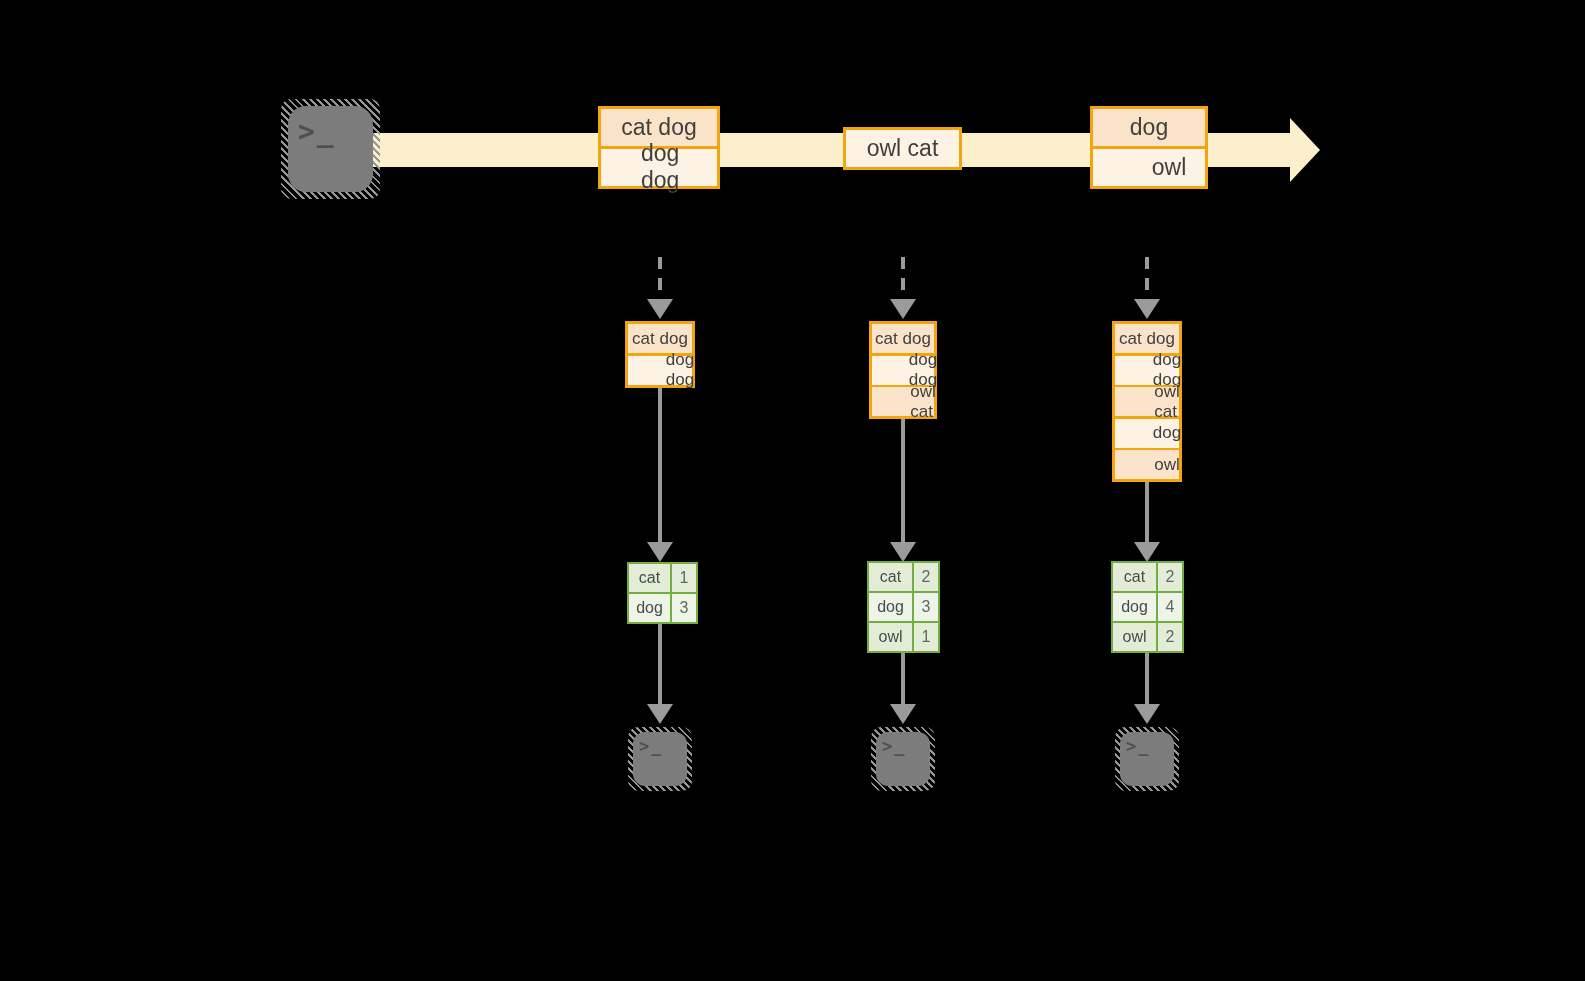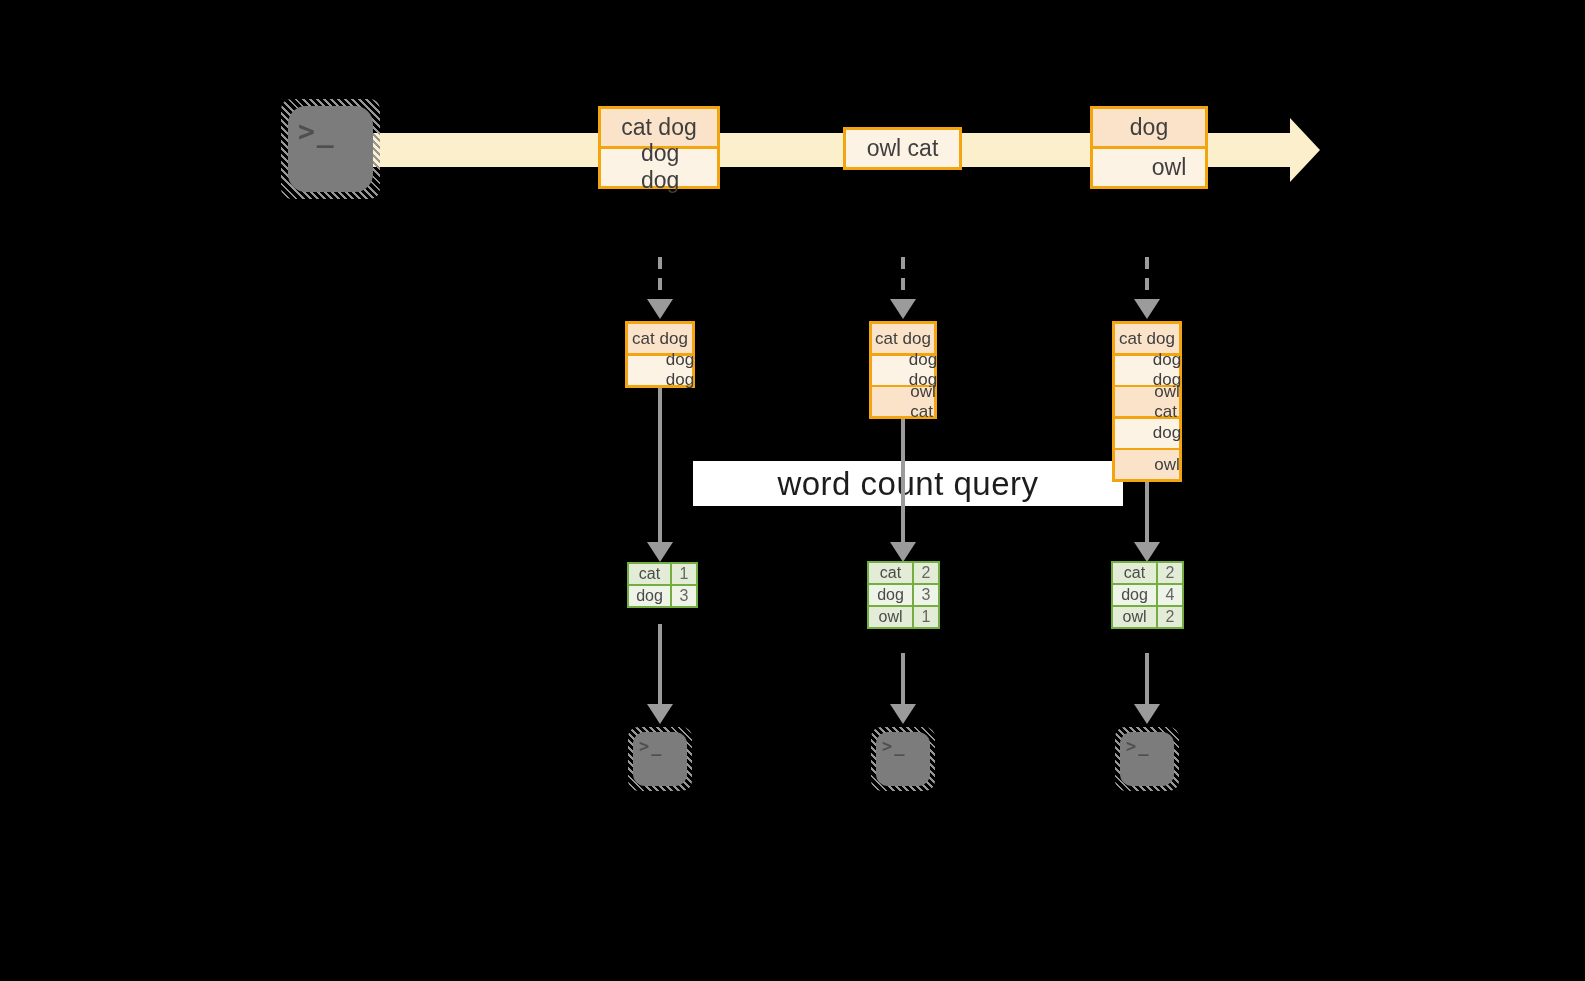"word count query" div.abs { html: <div> <span>word count query</span> </div> -> none }
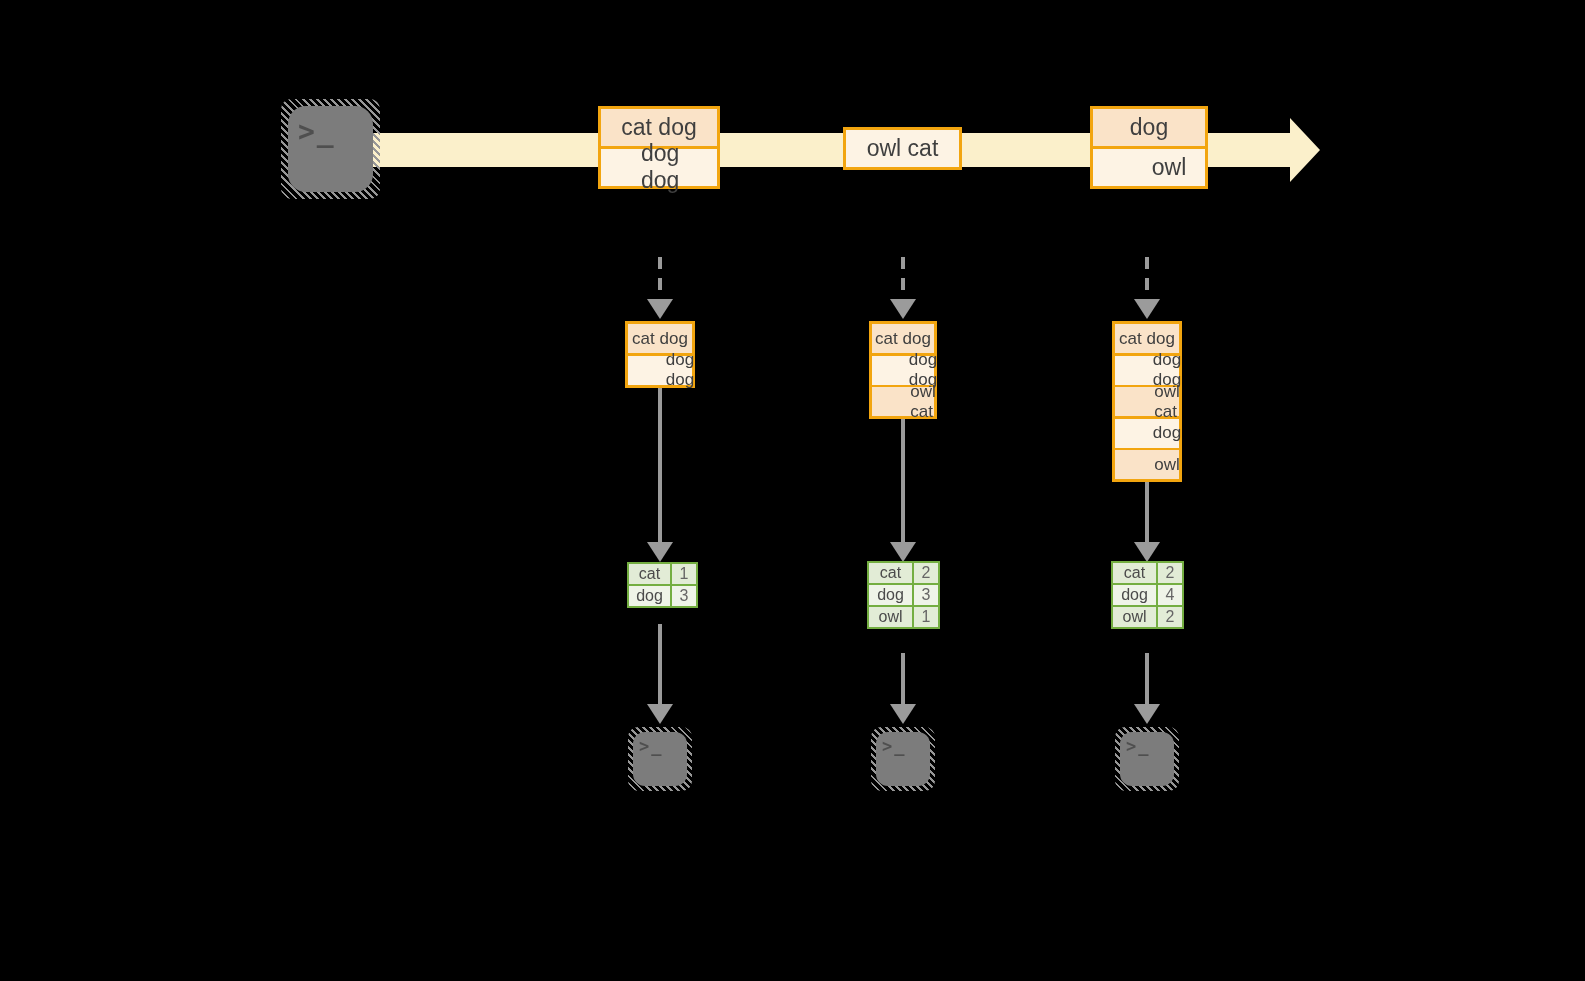"cat" .grow { height: 20px -> 28px }
